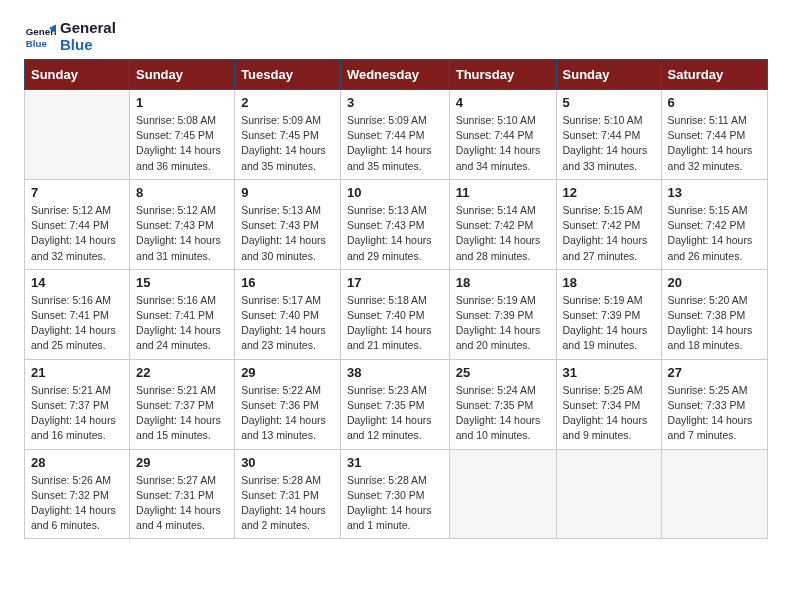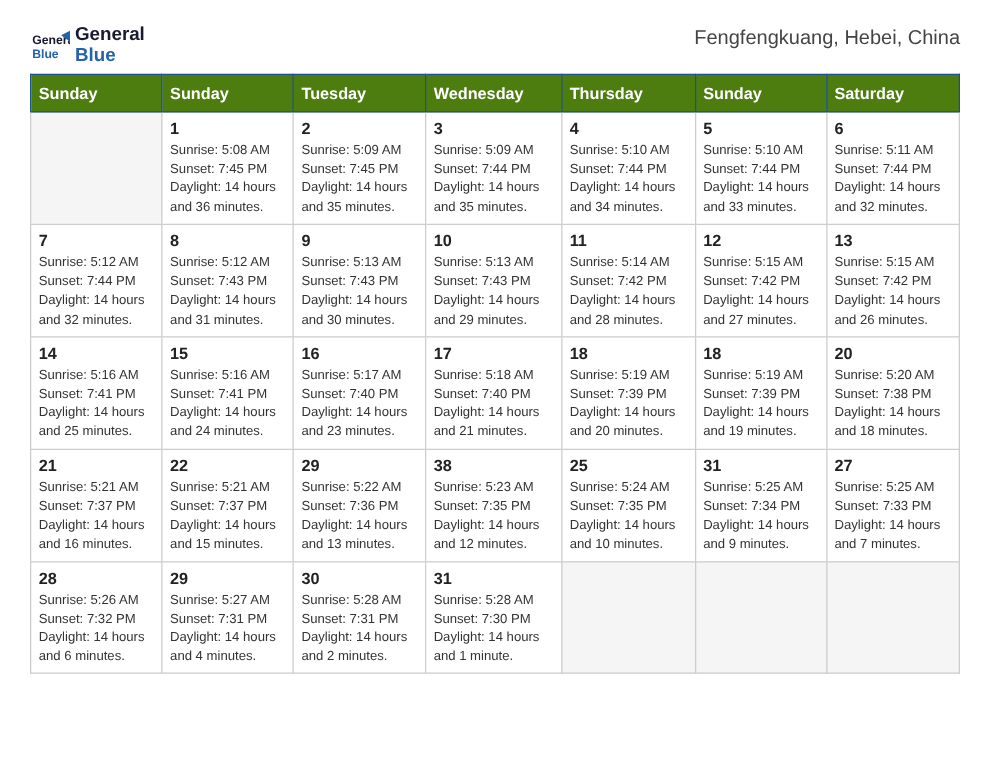"Fengfengkuang, Hebei, China" div.subtitle { html: <div>Fengfengkuang, Hebei, China</div> -> none }
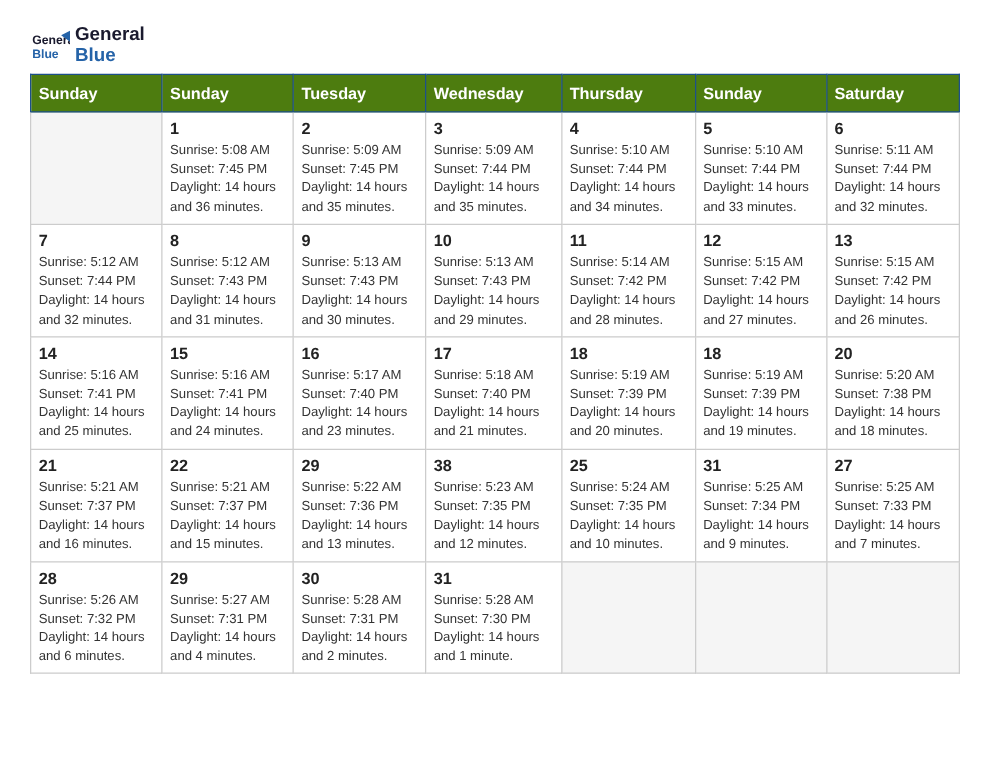"Sunday" .calendar-table thead tr th { background: #4d7c0f -> #7f1d1d }
